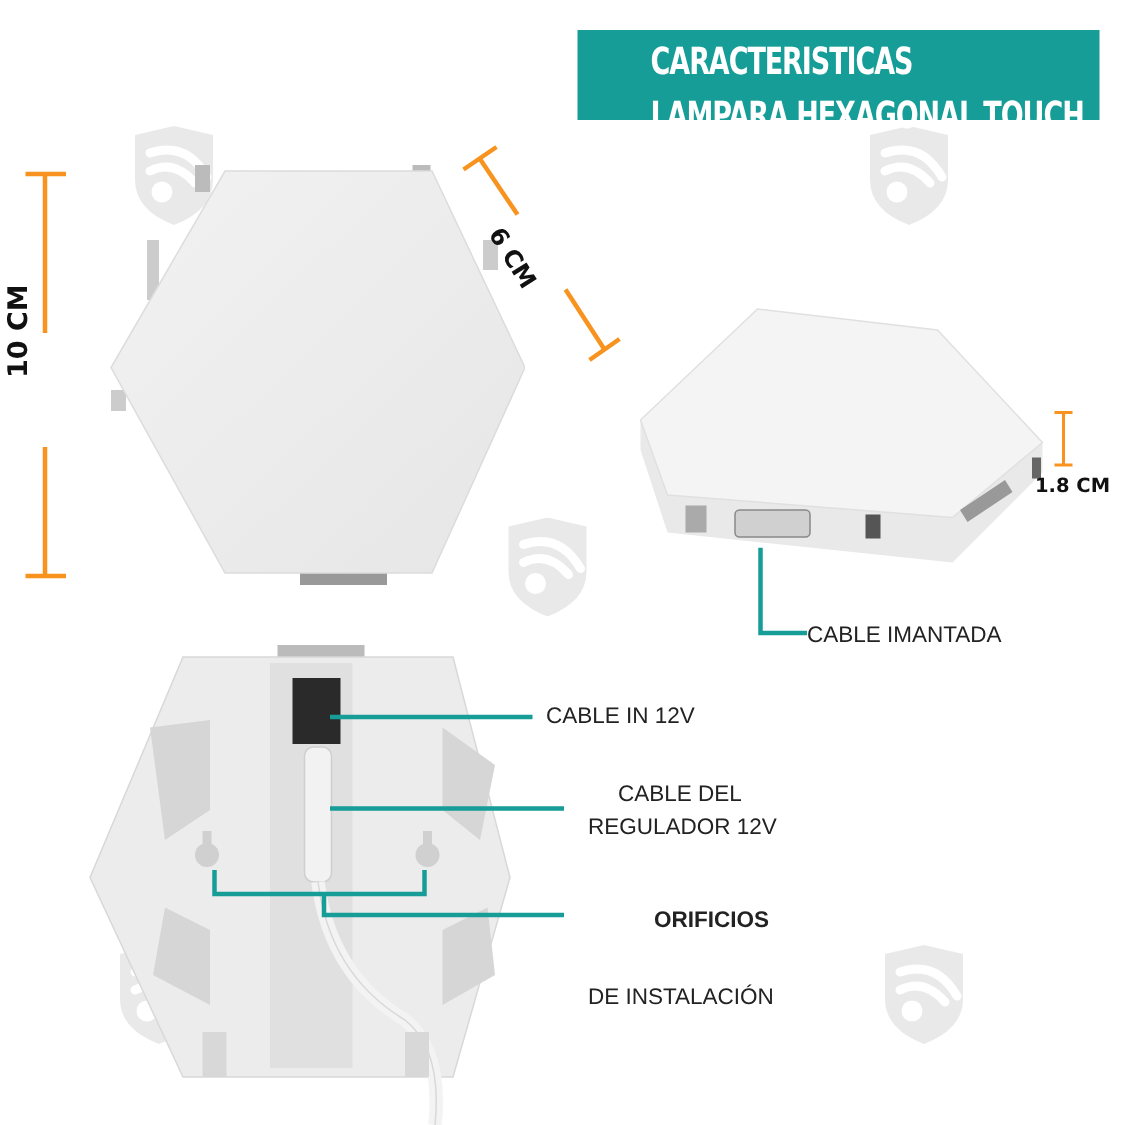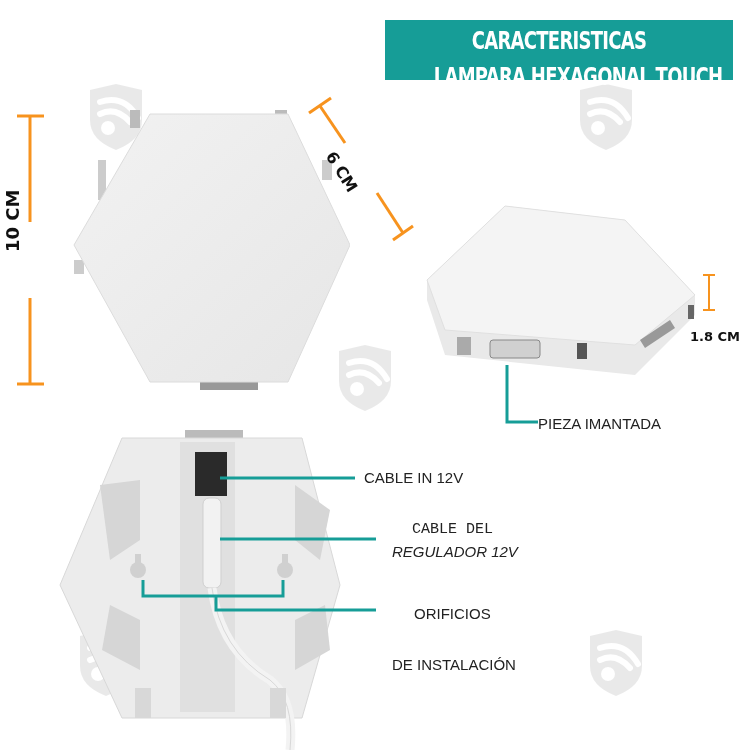"CARACTERISTICAS" .banner { text-align: center -> left }
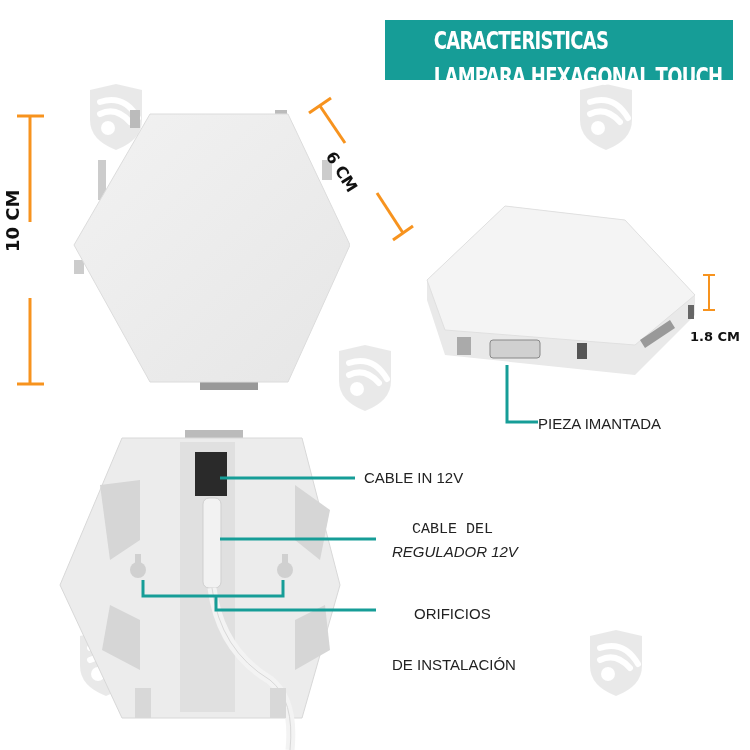"1.8 CM" div.abs { top: 329px -> 317px }
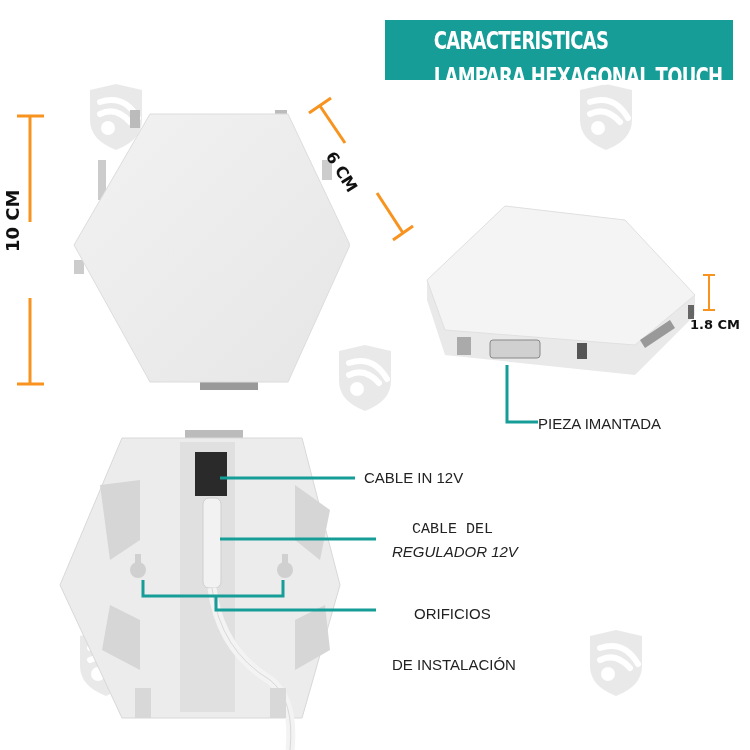"PIEZA IMANTADA" div.abs { text: PIEZA -> CABLE }
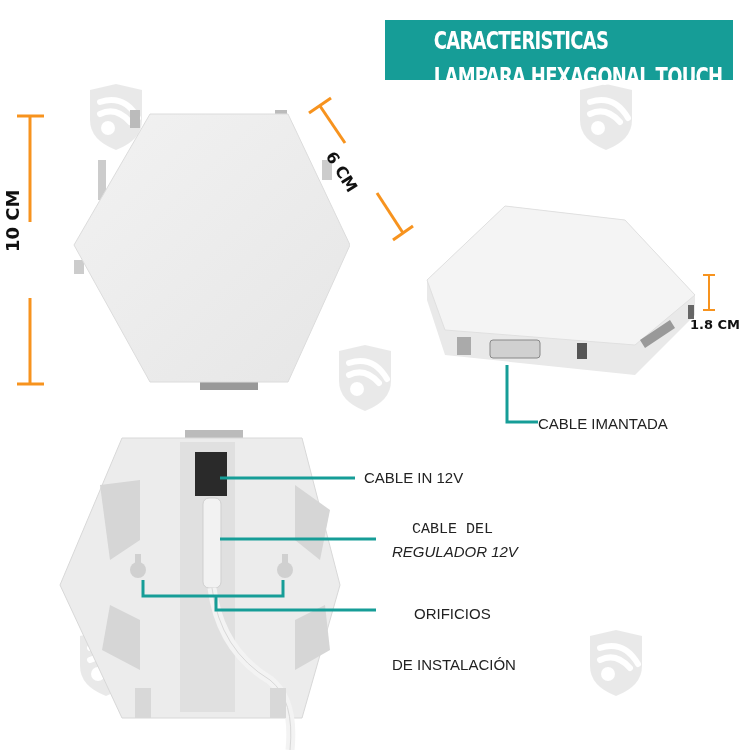"CABLE DEL" div.abs { font-family: Liberation Mono, monospace -> none }
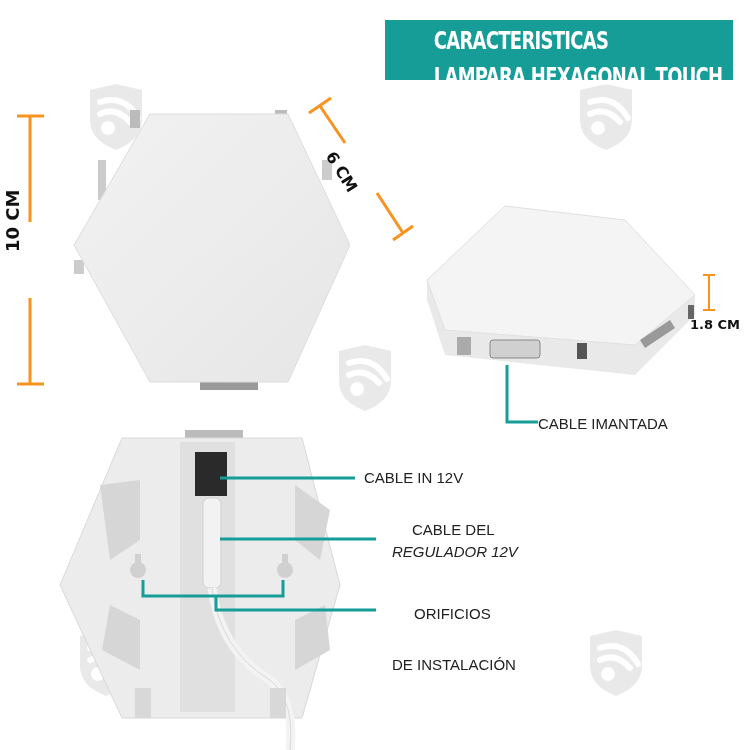"REGULADOR 12V" div.abs { font-style: italic -> none }
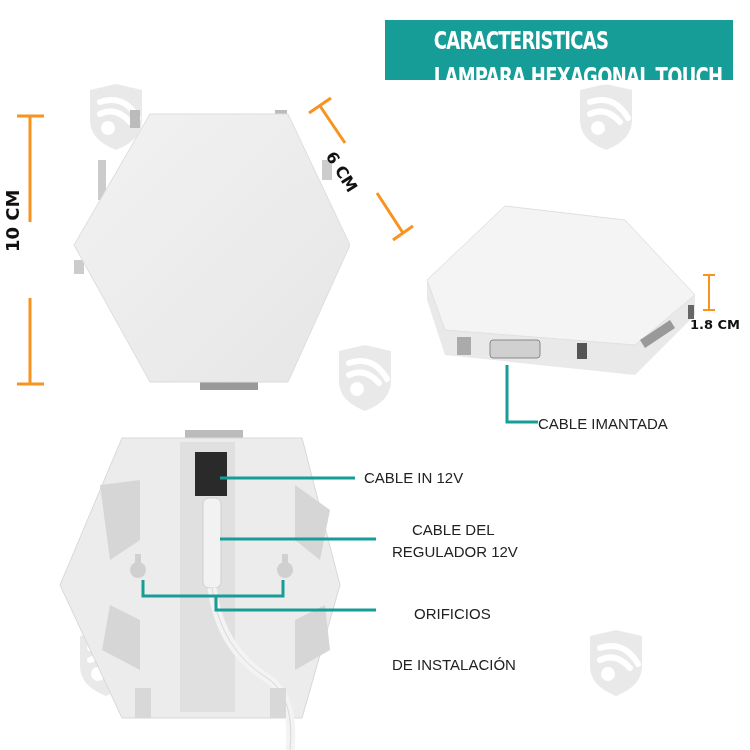"ORIFICIOS" div.abs { font-weight: none -> bold; left: 414px -> 436px }
